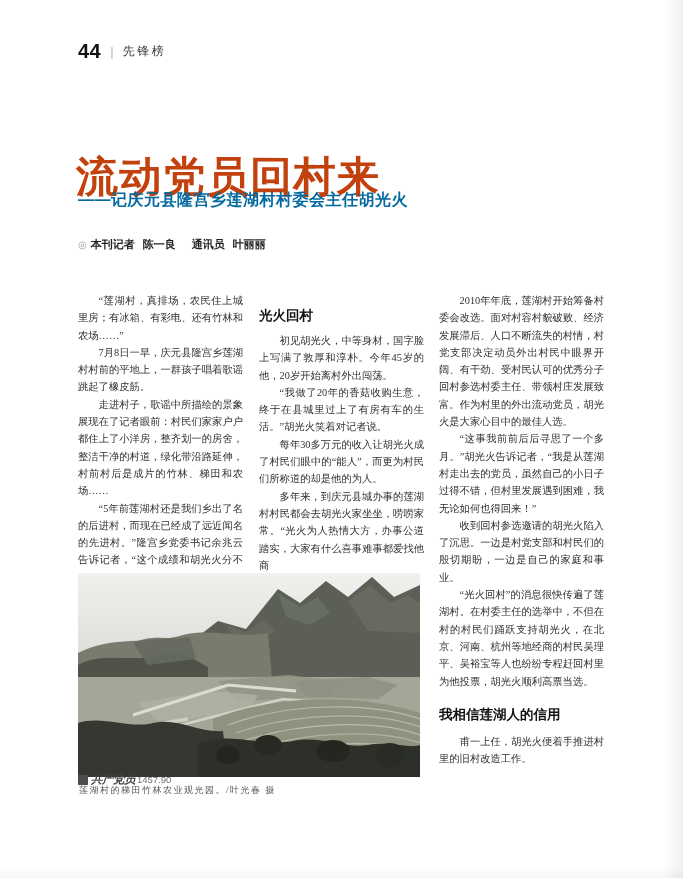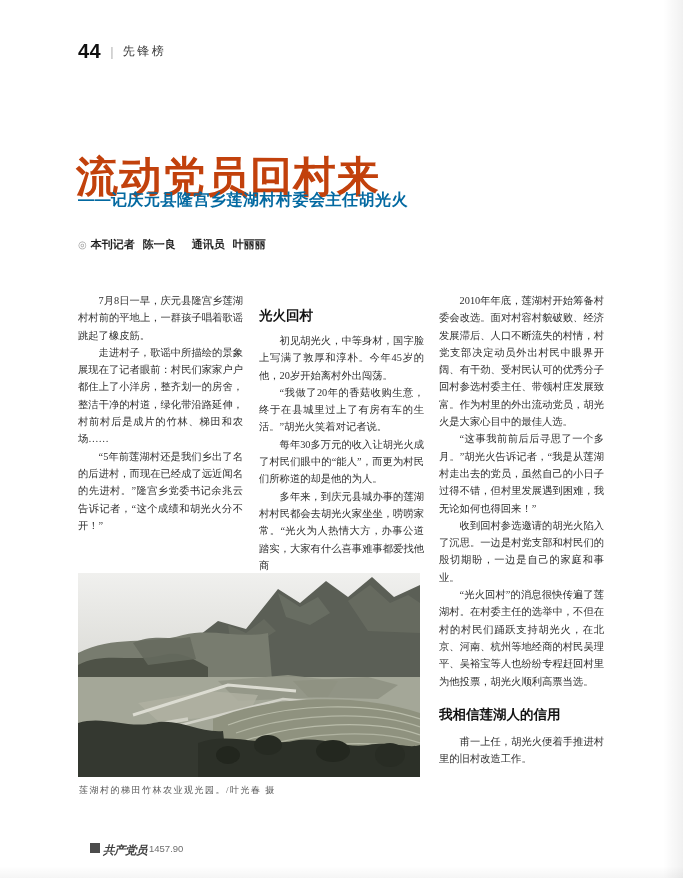"“莲湖村，真排场，农民住上城里房；有冰箱、有彩电、还有竹林和农场……”" p { html: none -> <p>“莲湖村，真排场，农民住上城里房；有冰箱、有彩电、还有竹林和农场……”</p> }
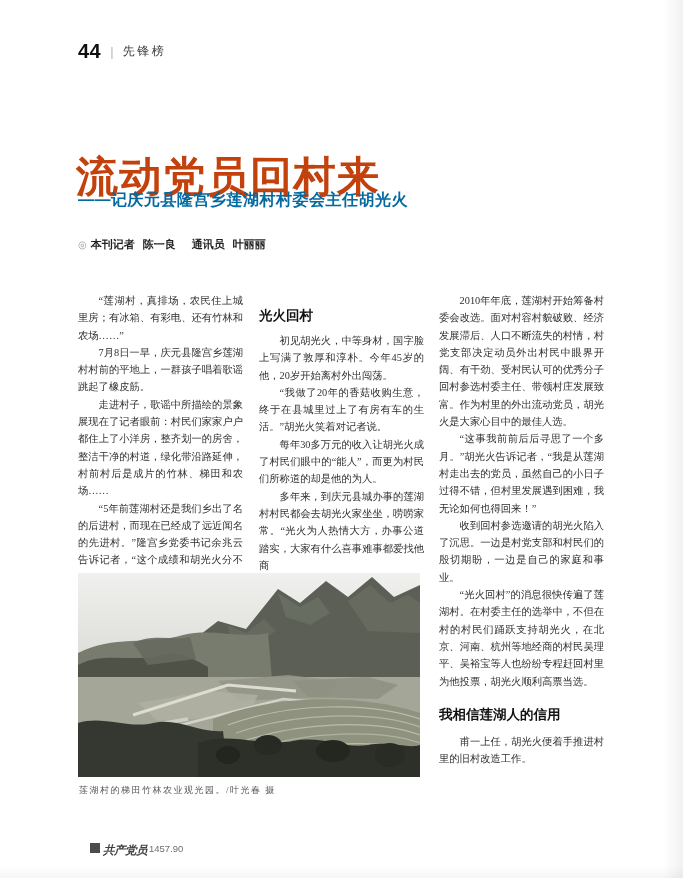"共产党员" .footer { align-items: flex-start -> center; margin-left: 12px -> none; top: 843px -> 772px }
